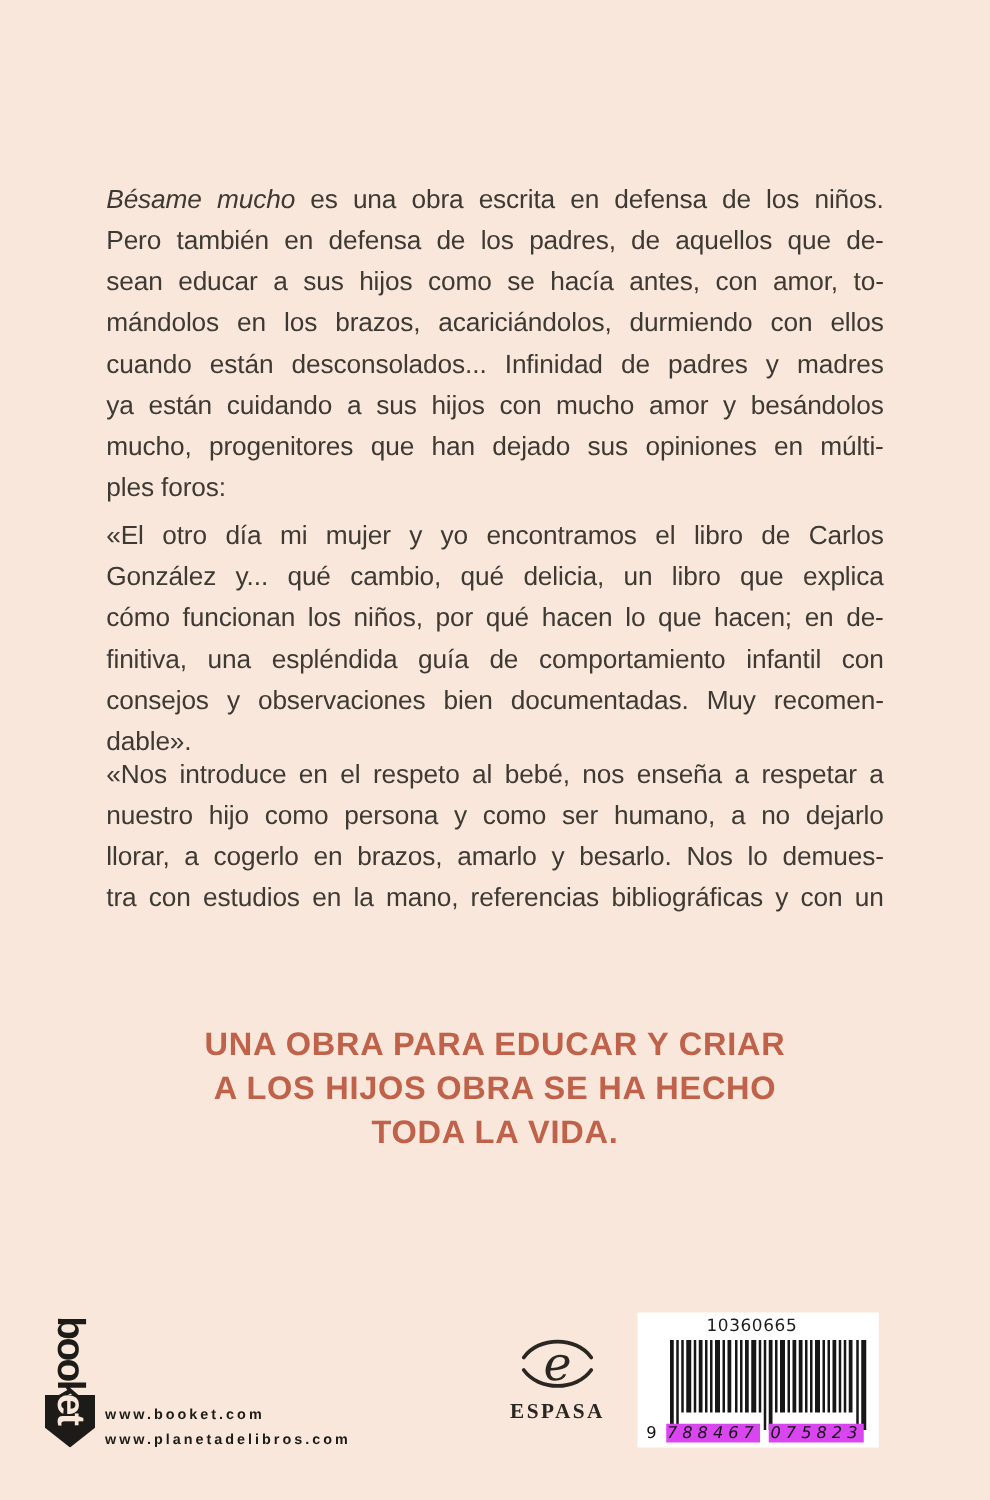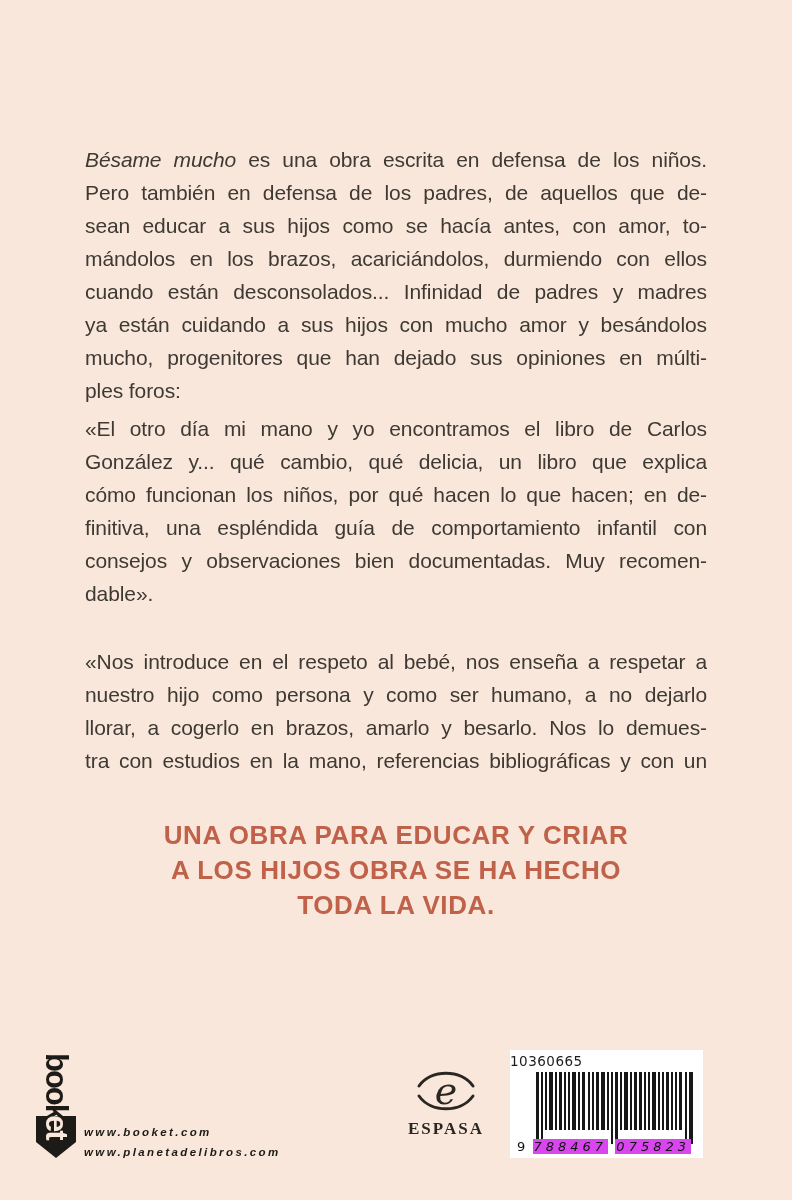"«El otro día mi mano" div.line { text: mano -> mujer }
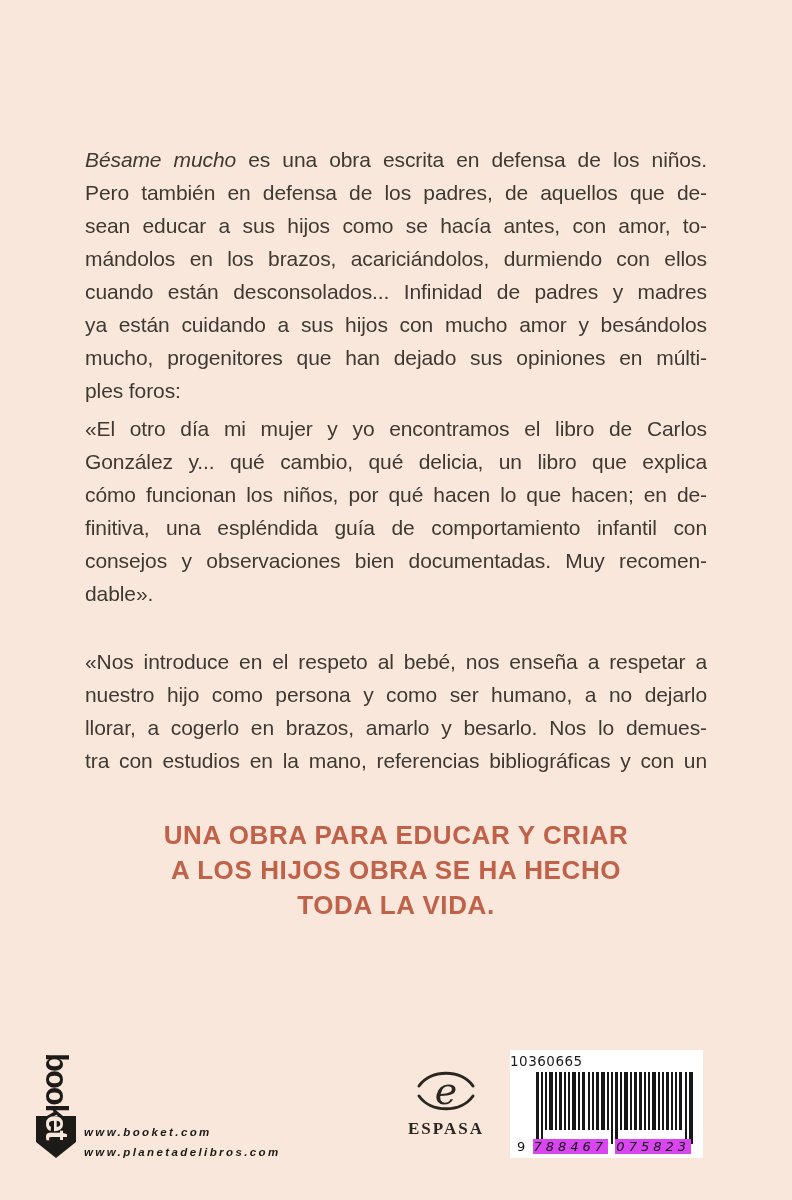"«Nos introduce en el respeto" div.para { top: 645px -> 603px }
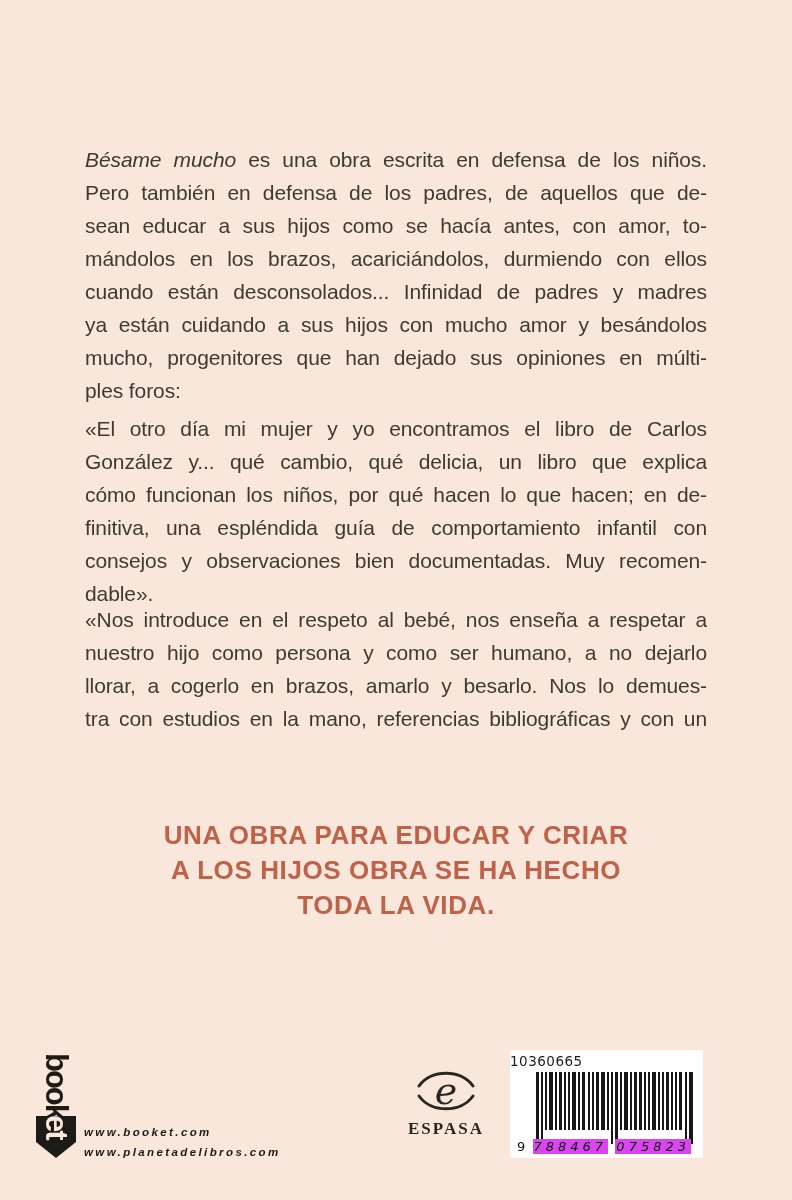"10360665" .bc-top { text-align: left -> center }
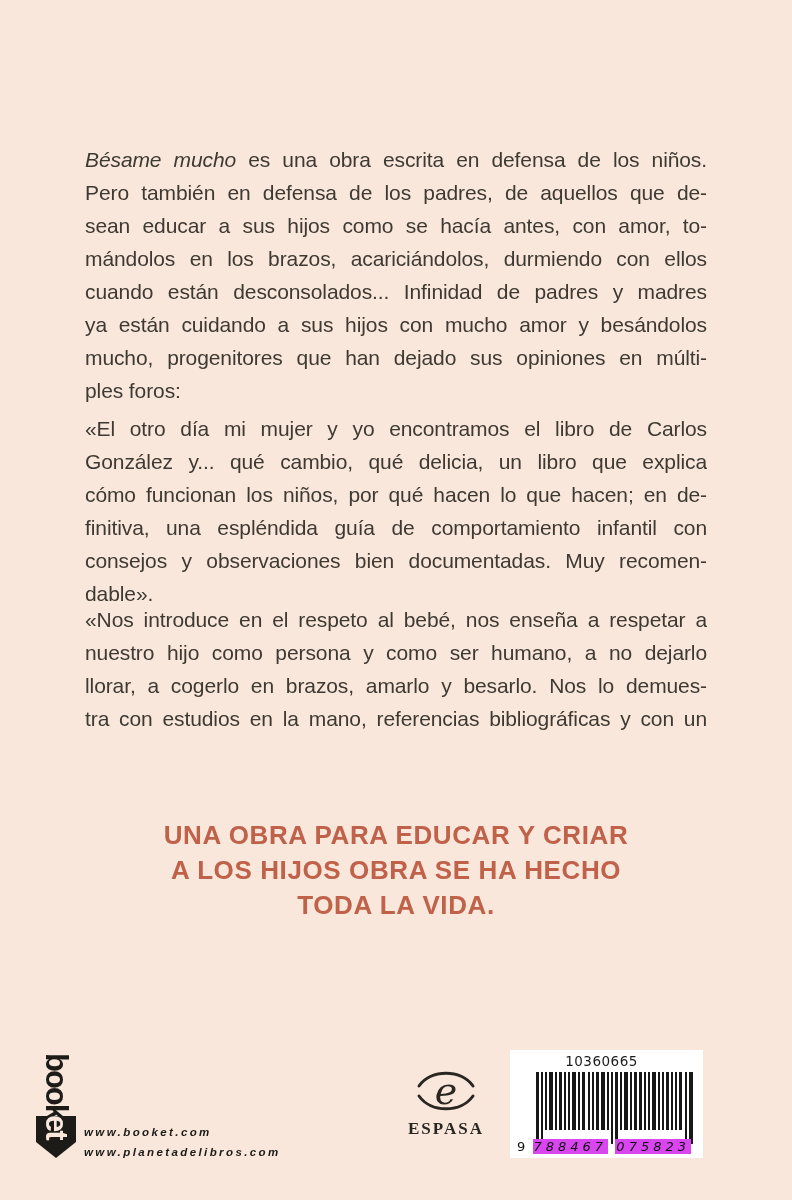"www.booket.com" .urls { font-style: italic -> none }
